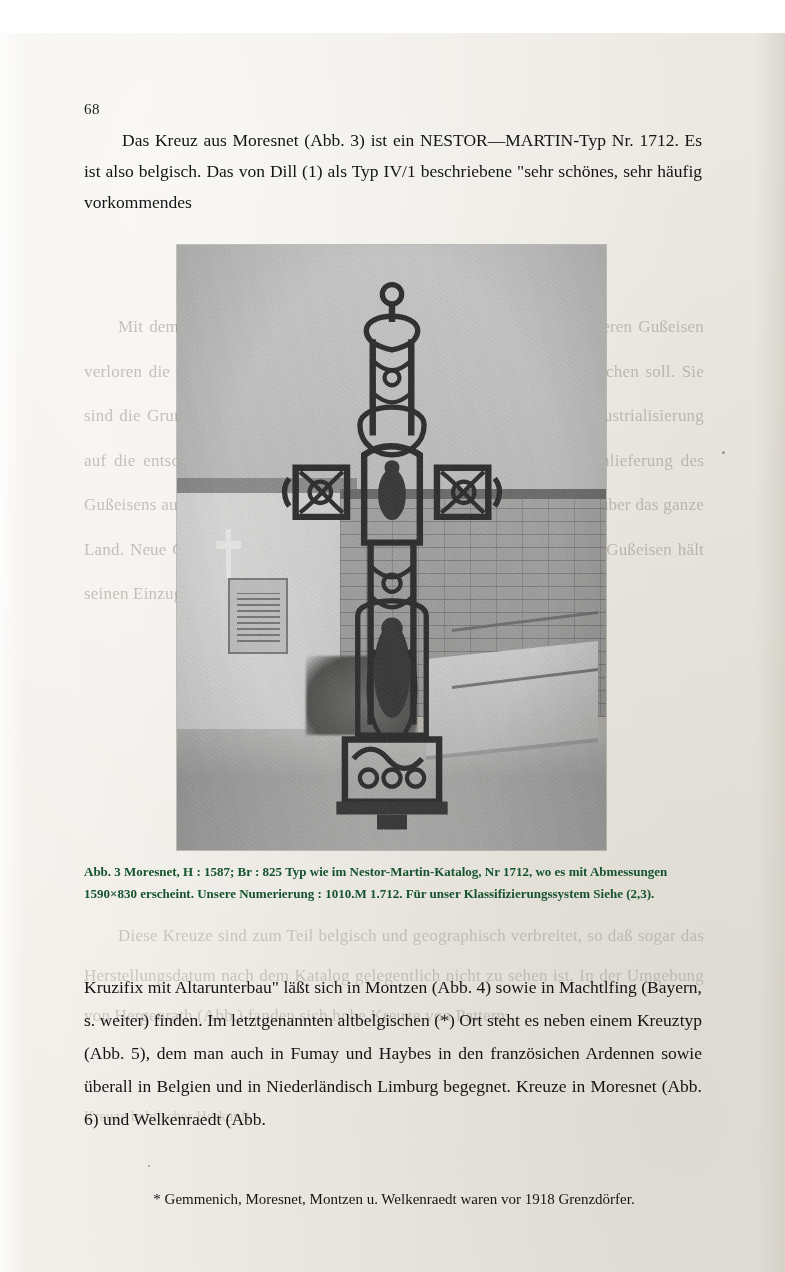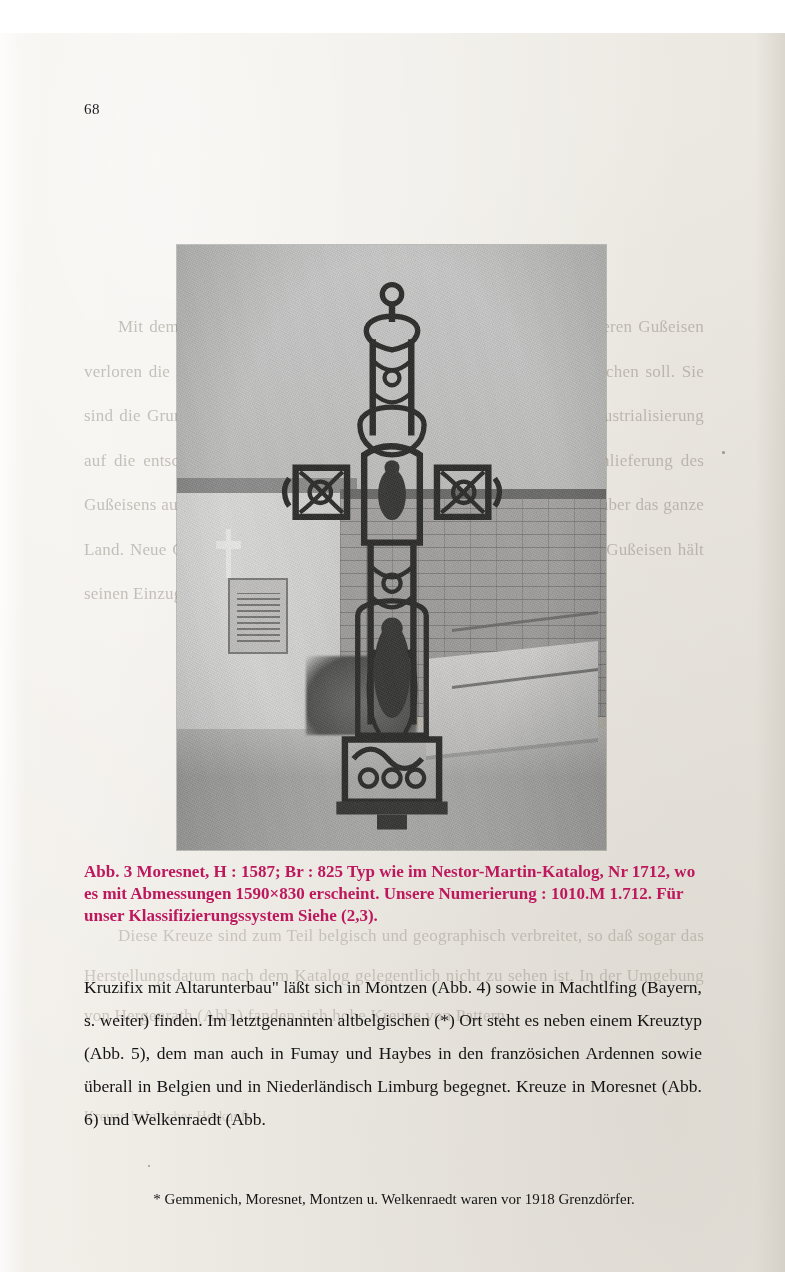"Das Kreuz aus Moresnet (Abb." div.para { html: none -> <div> <span></span><span>Das Kreuz aus Moresnet (Abb. 3) ist ein NESTOR—MARTIN-Typ Nr. 1712. Es ist also belgisch. Das von Dill (1) als Typ IV/1 beschriebene "sehr schönes, sehr häufig vorkommendes</span> </div> }
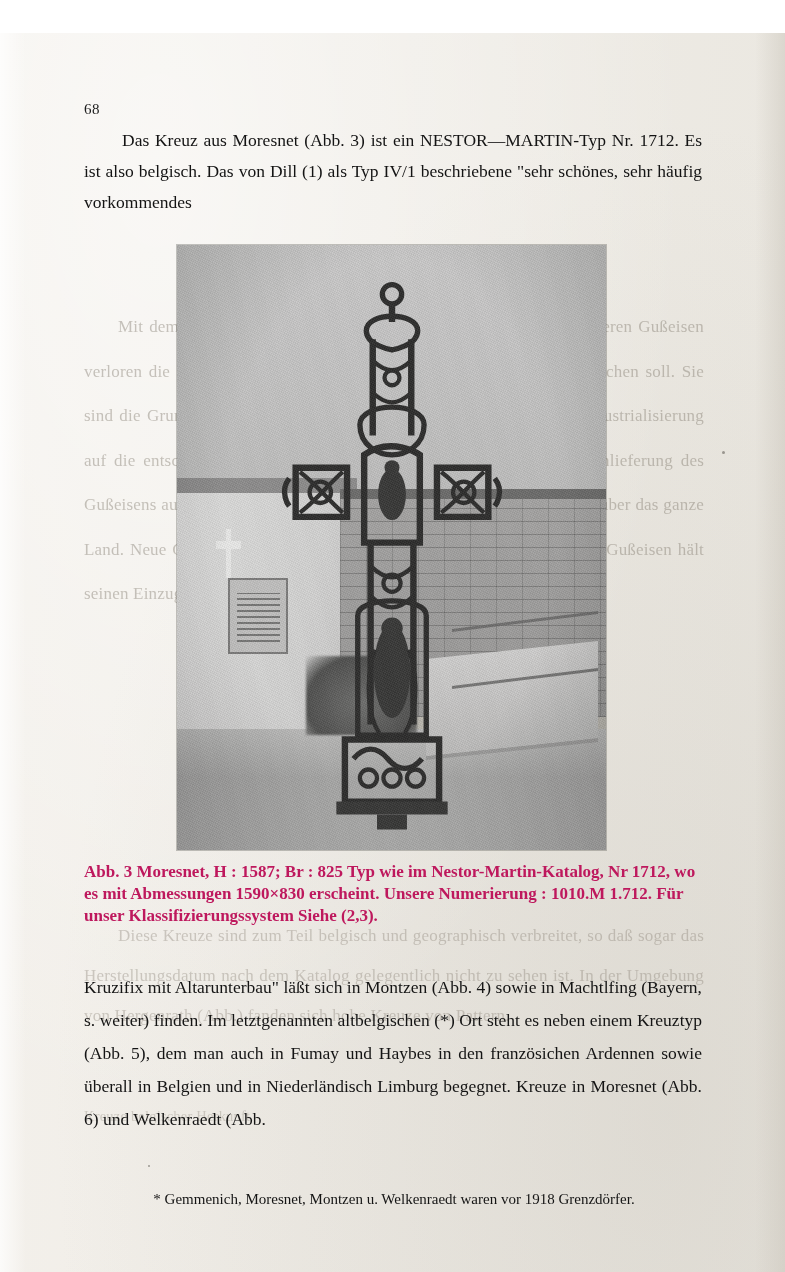"Abb. 3 Moresnet, H :" .caption { color: #be185d -> #14532d; font-size: 17px -> 13px }
